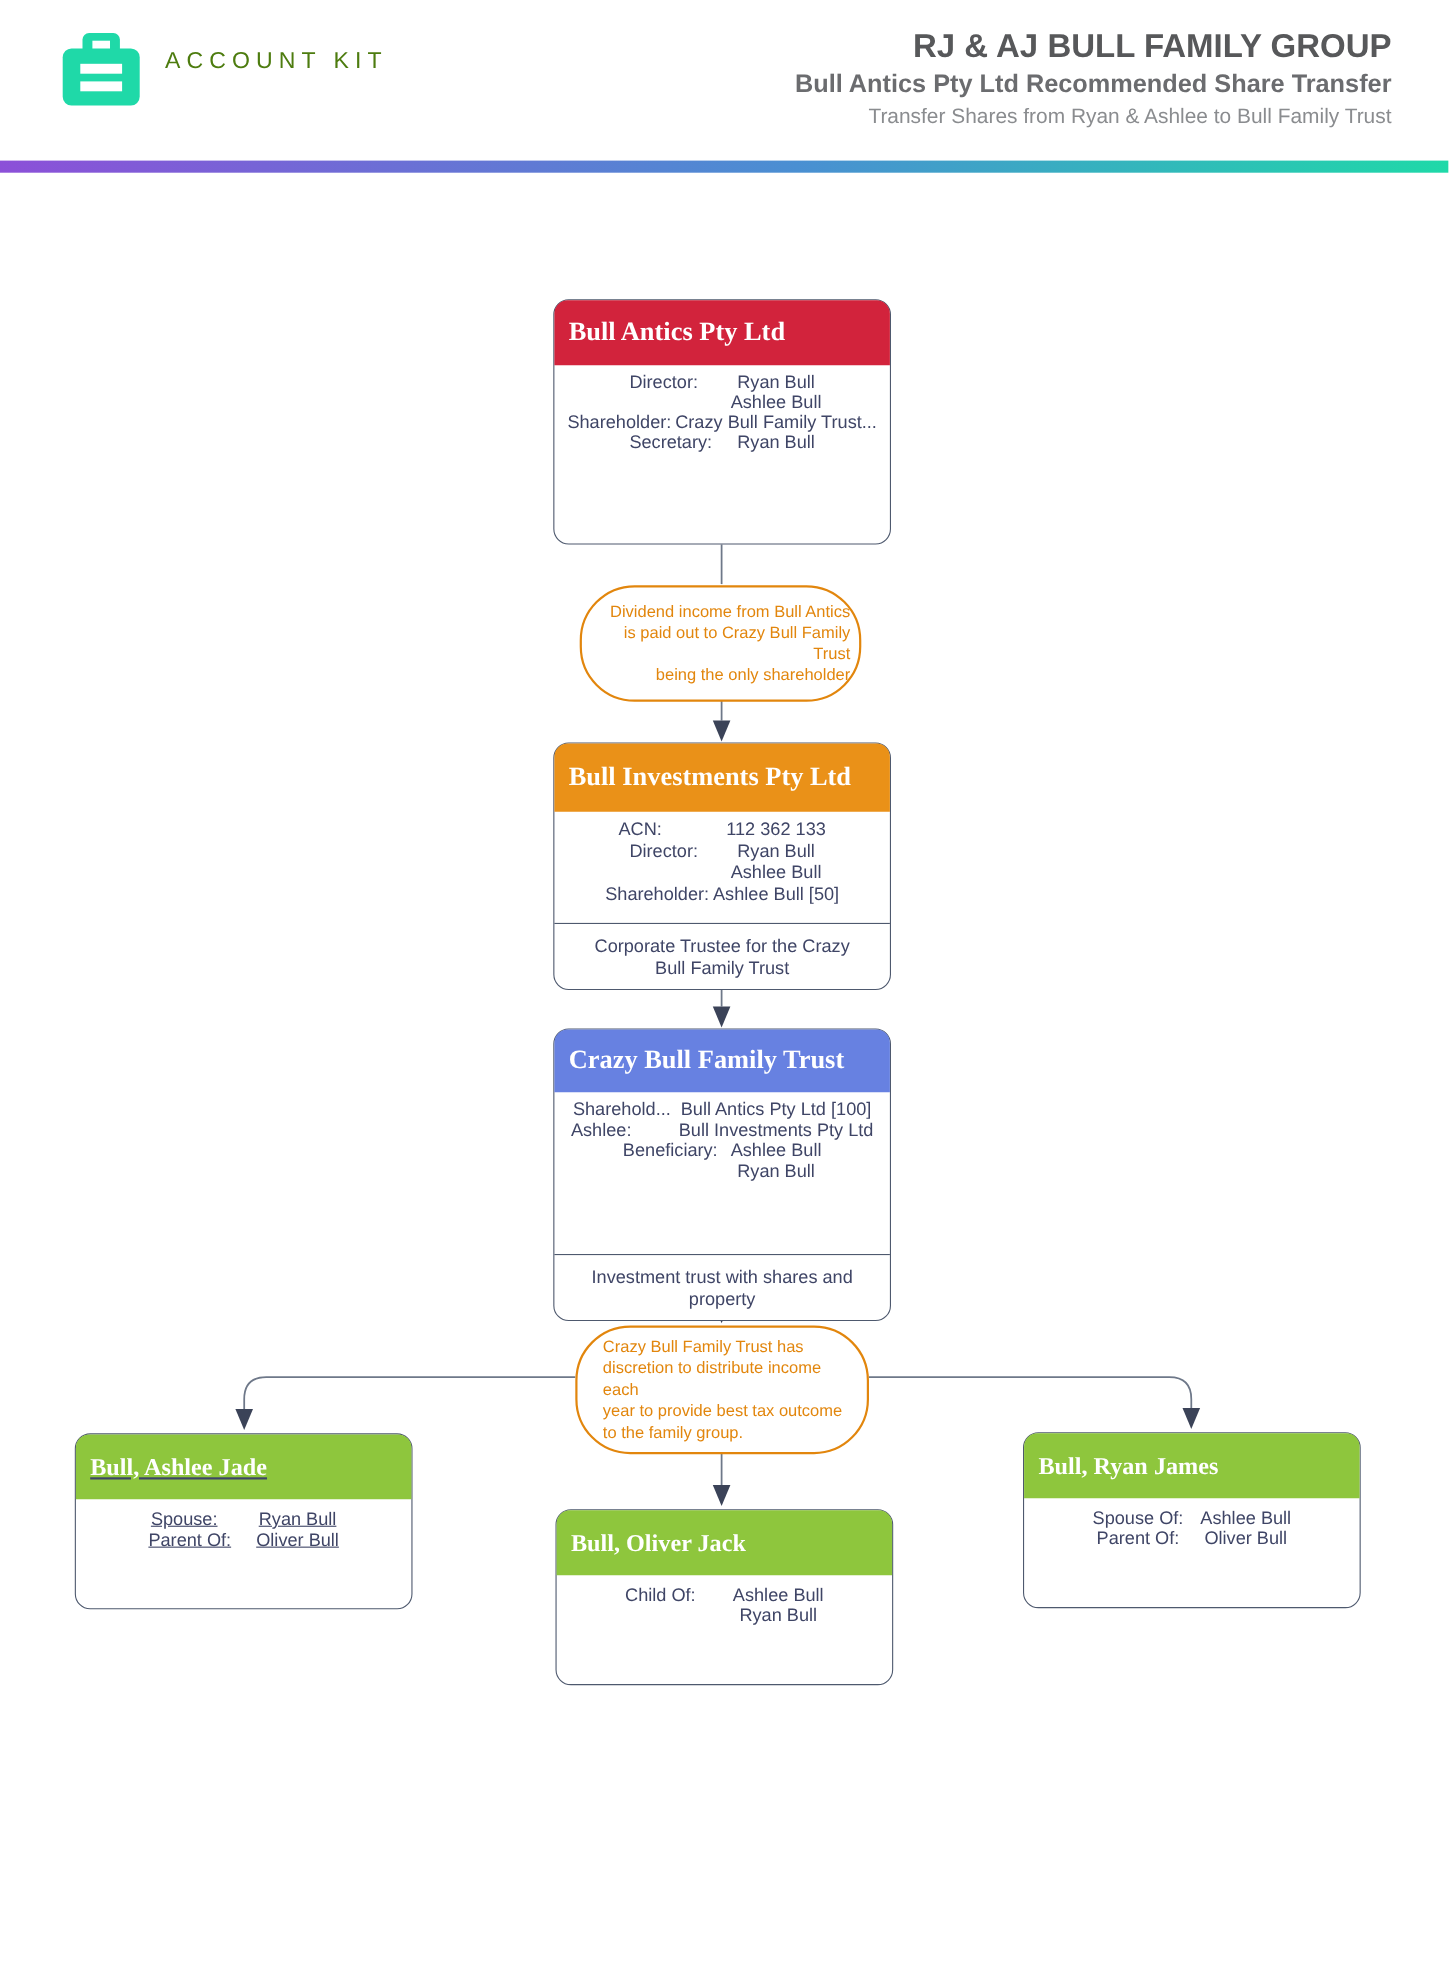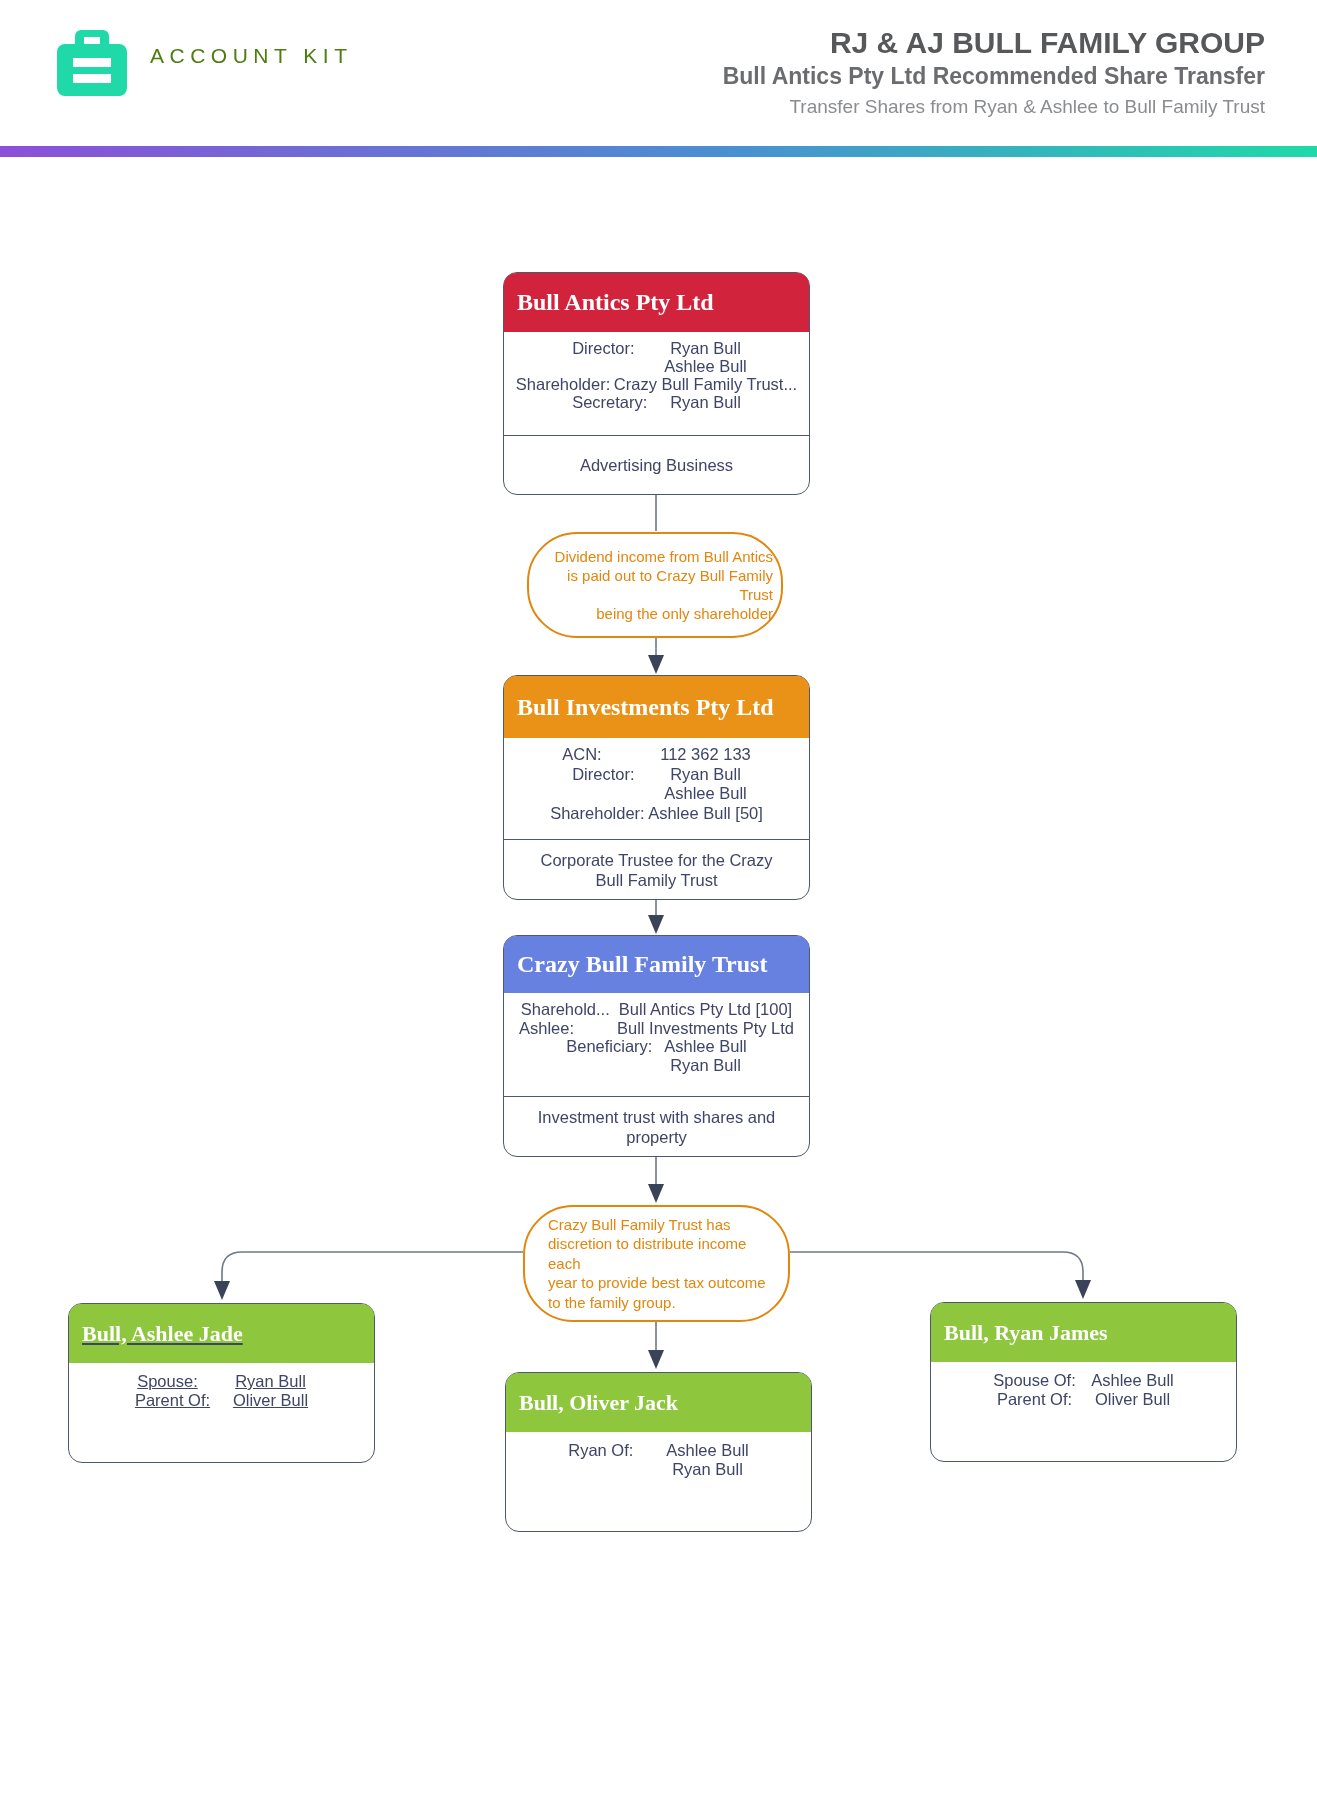"Advertising Business" div.entity-footer { html: <div>Advertising Business</div> -> none }
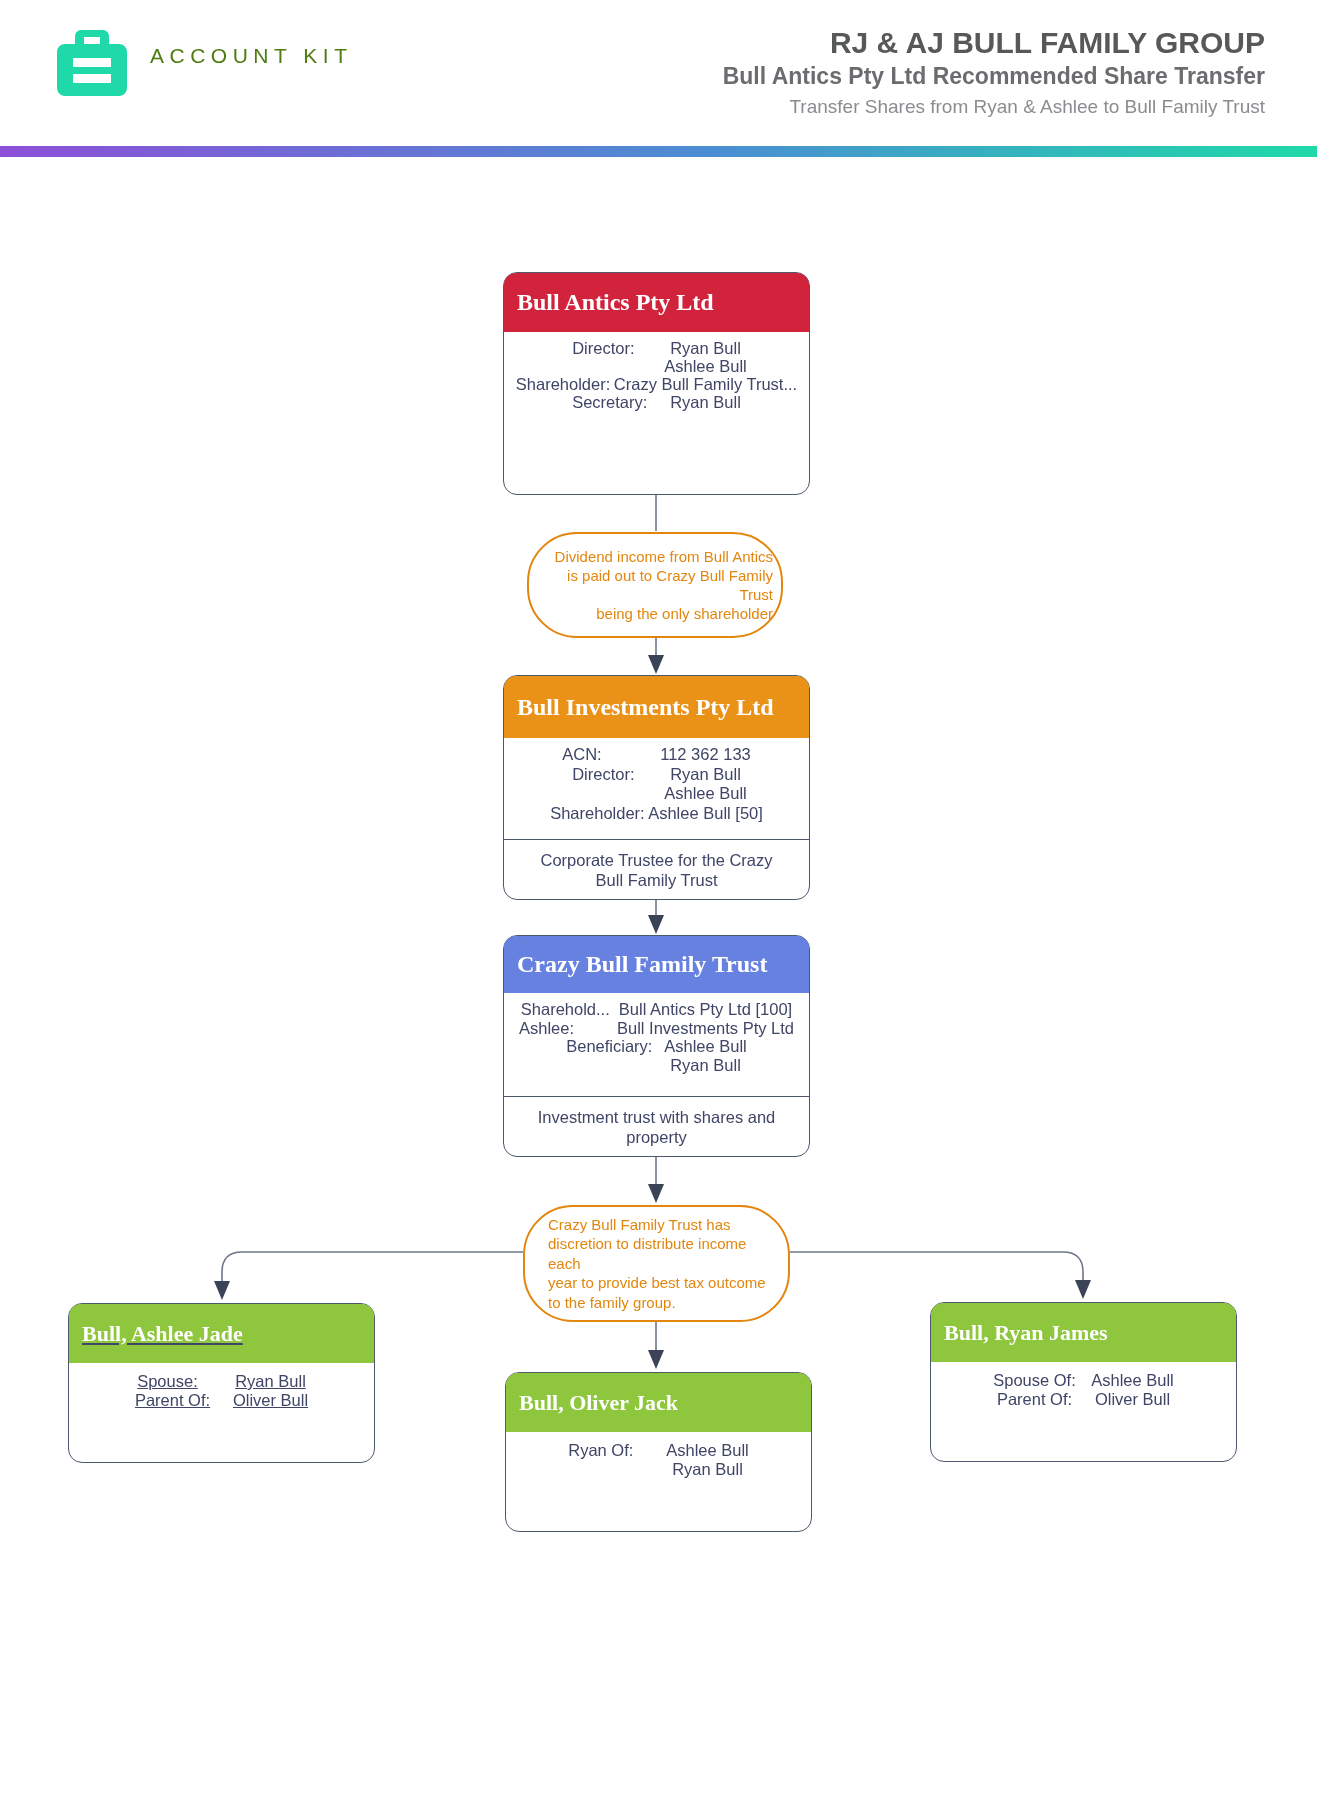"Crazy Bull Family Trust" #node-crazy-trust { height: 222px -> 266px }
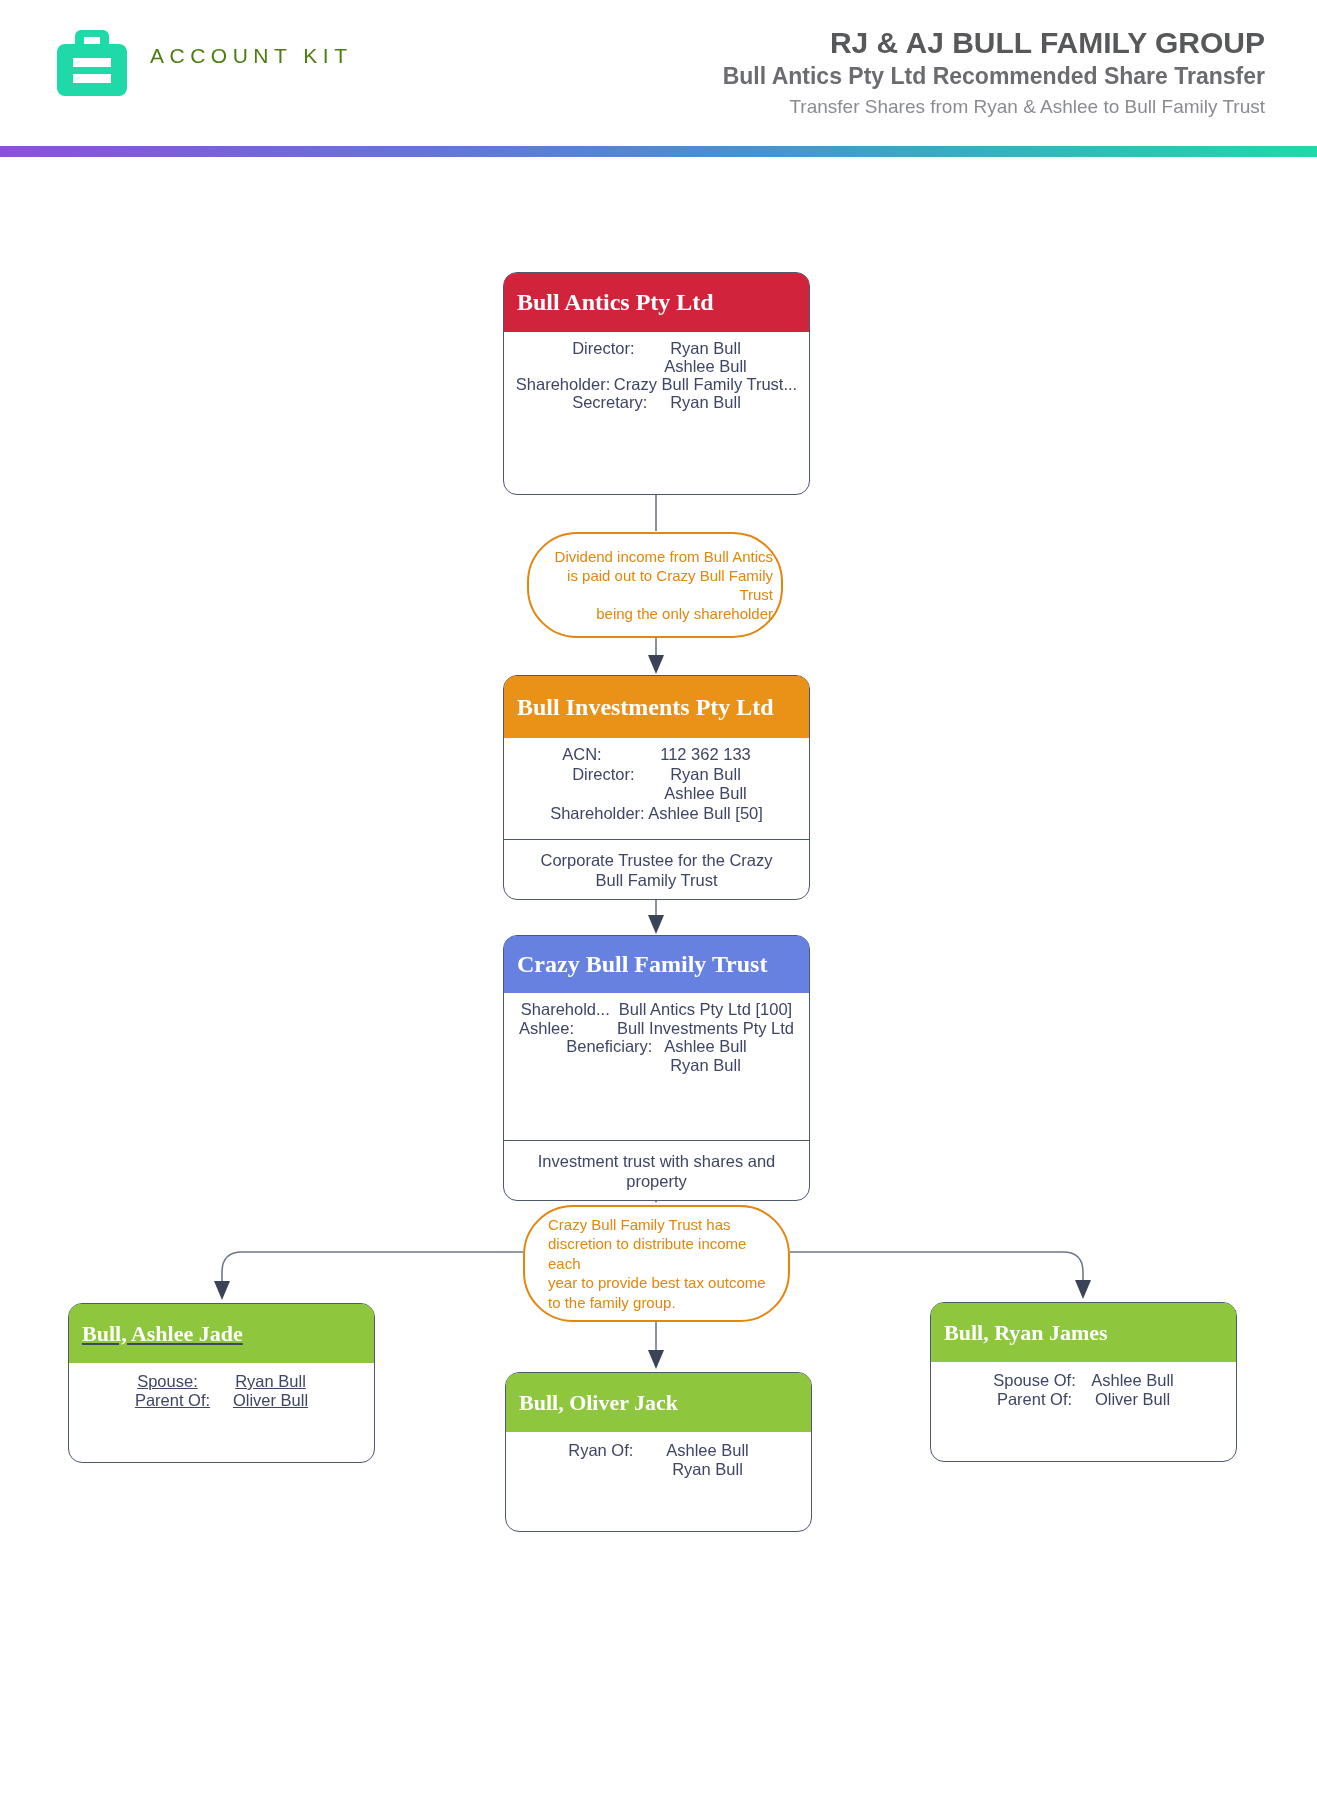"Ryan Of:" span.lbl { text: Ryan -> Child }
